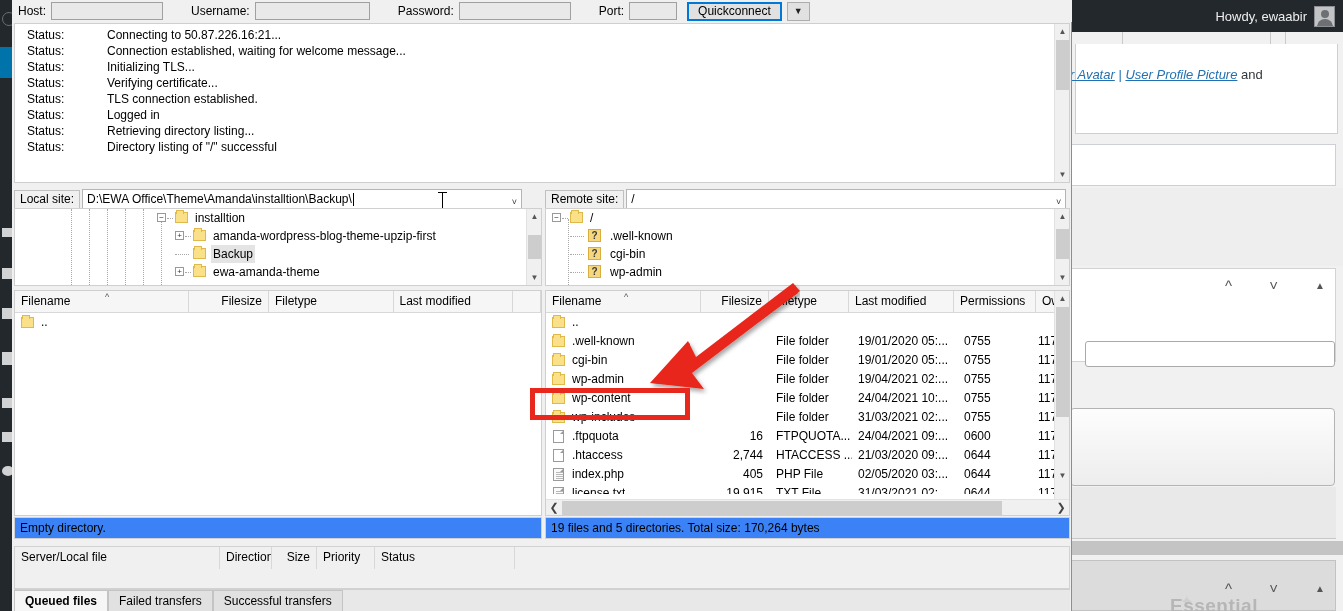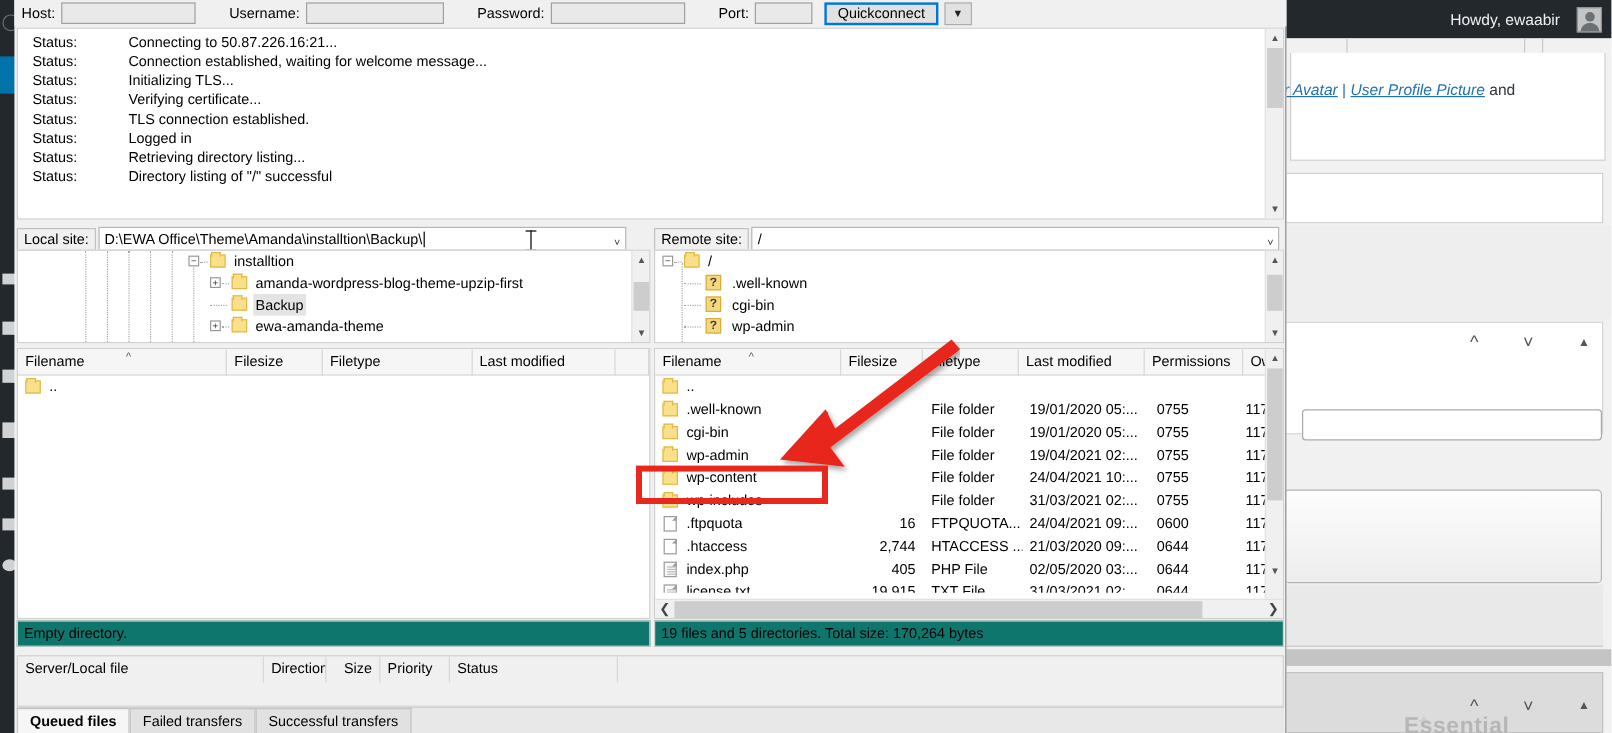"Howdy, ewaabir" .wp-howdy { margin-right: 14px -> 7px }
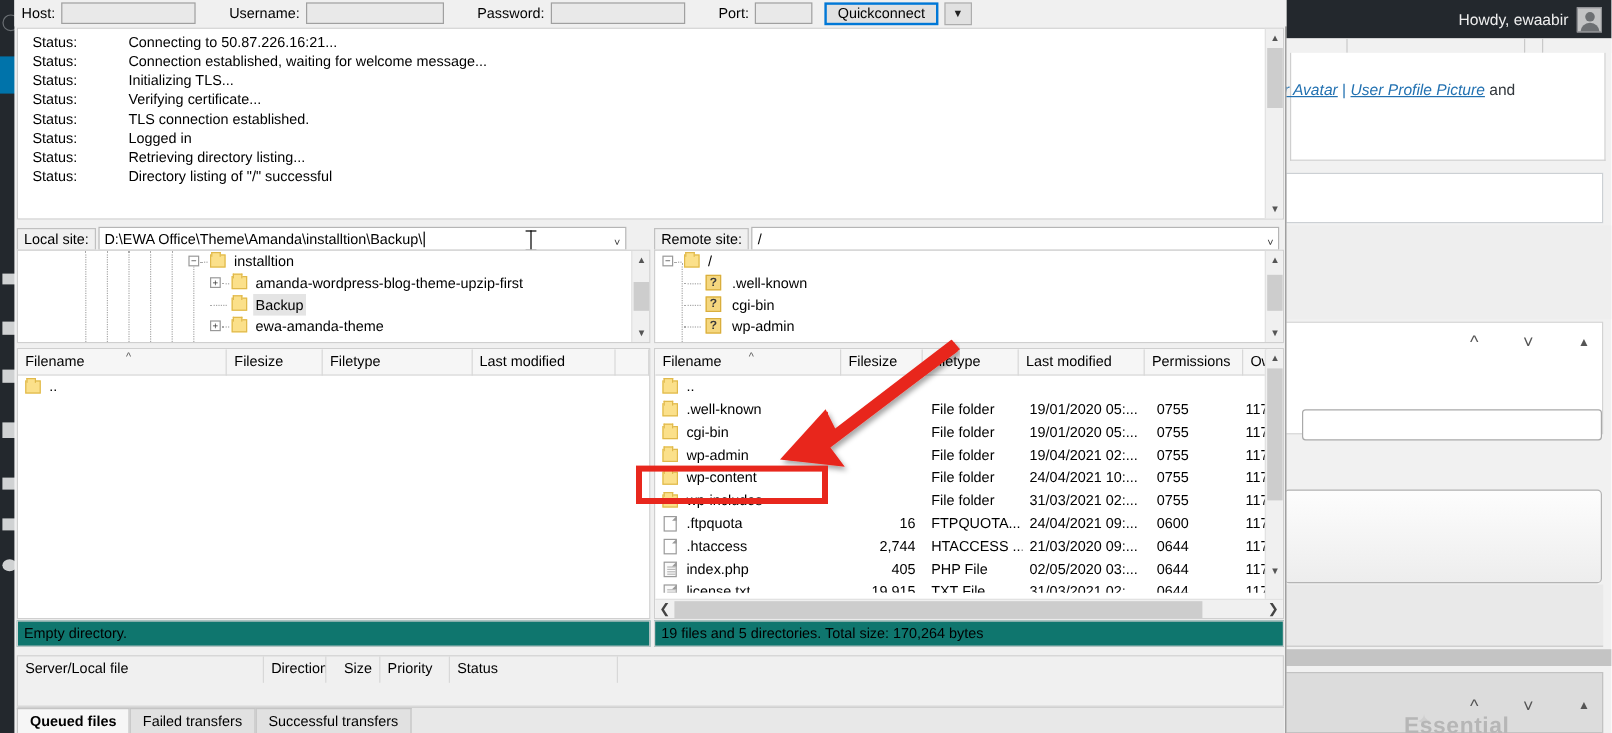"Filesize" .fh.num { text-align: left -> right }
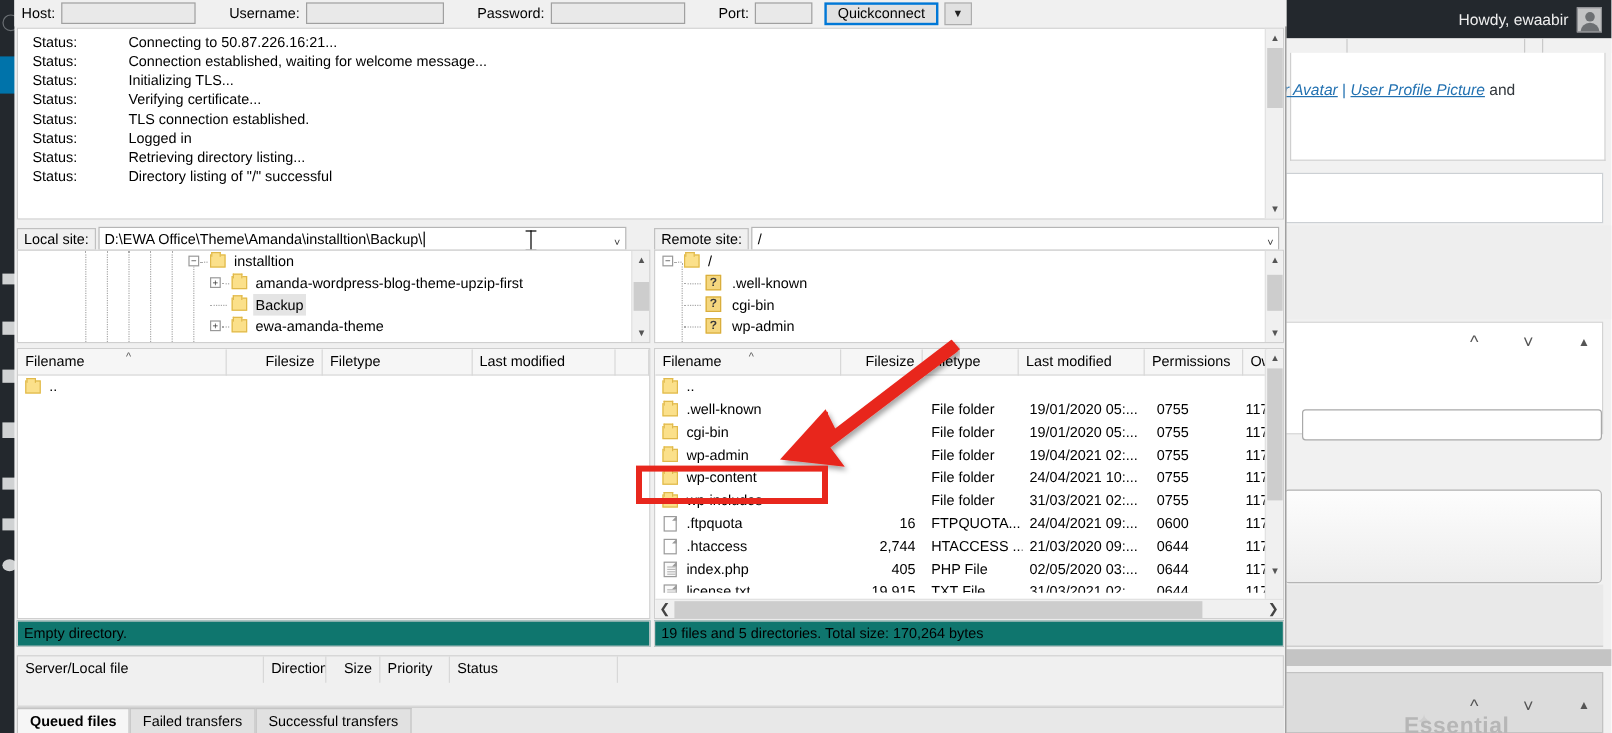"Empty directory." .statusbar { background: #0f766e -> #3b82f6 }
